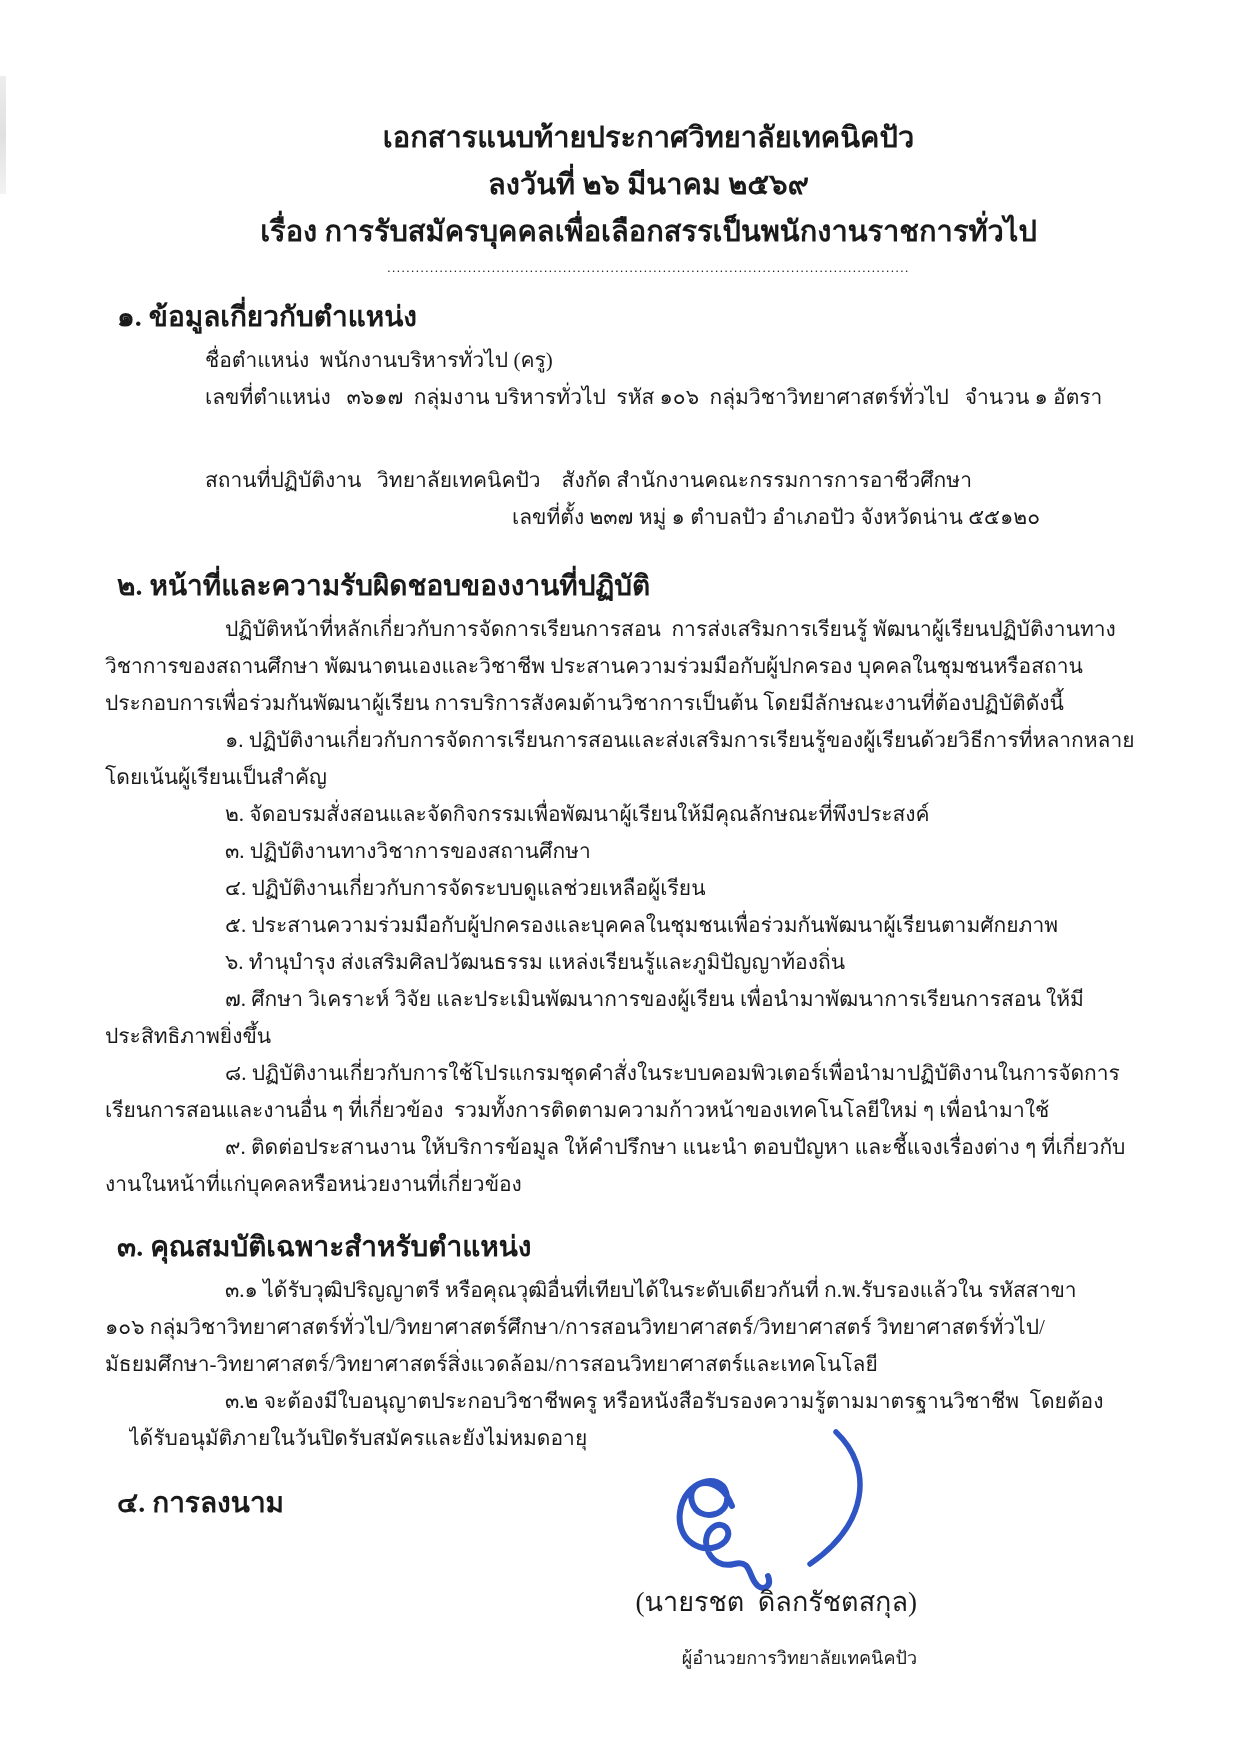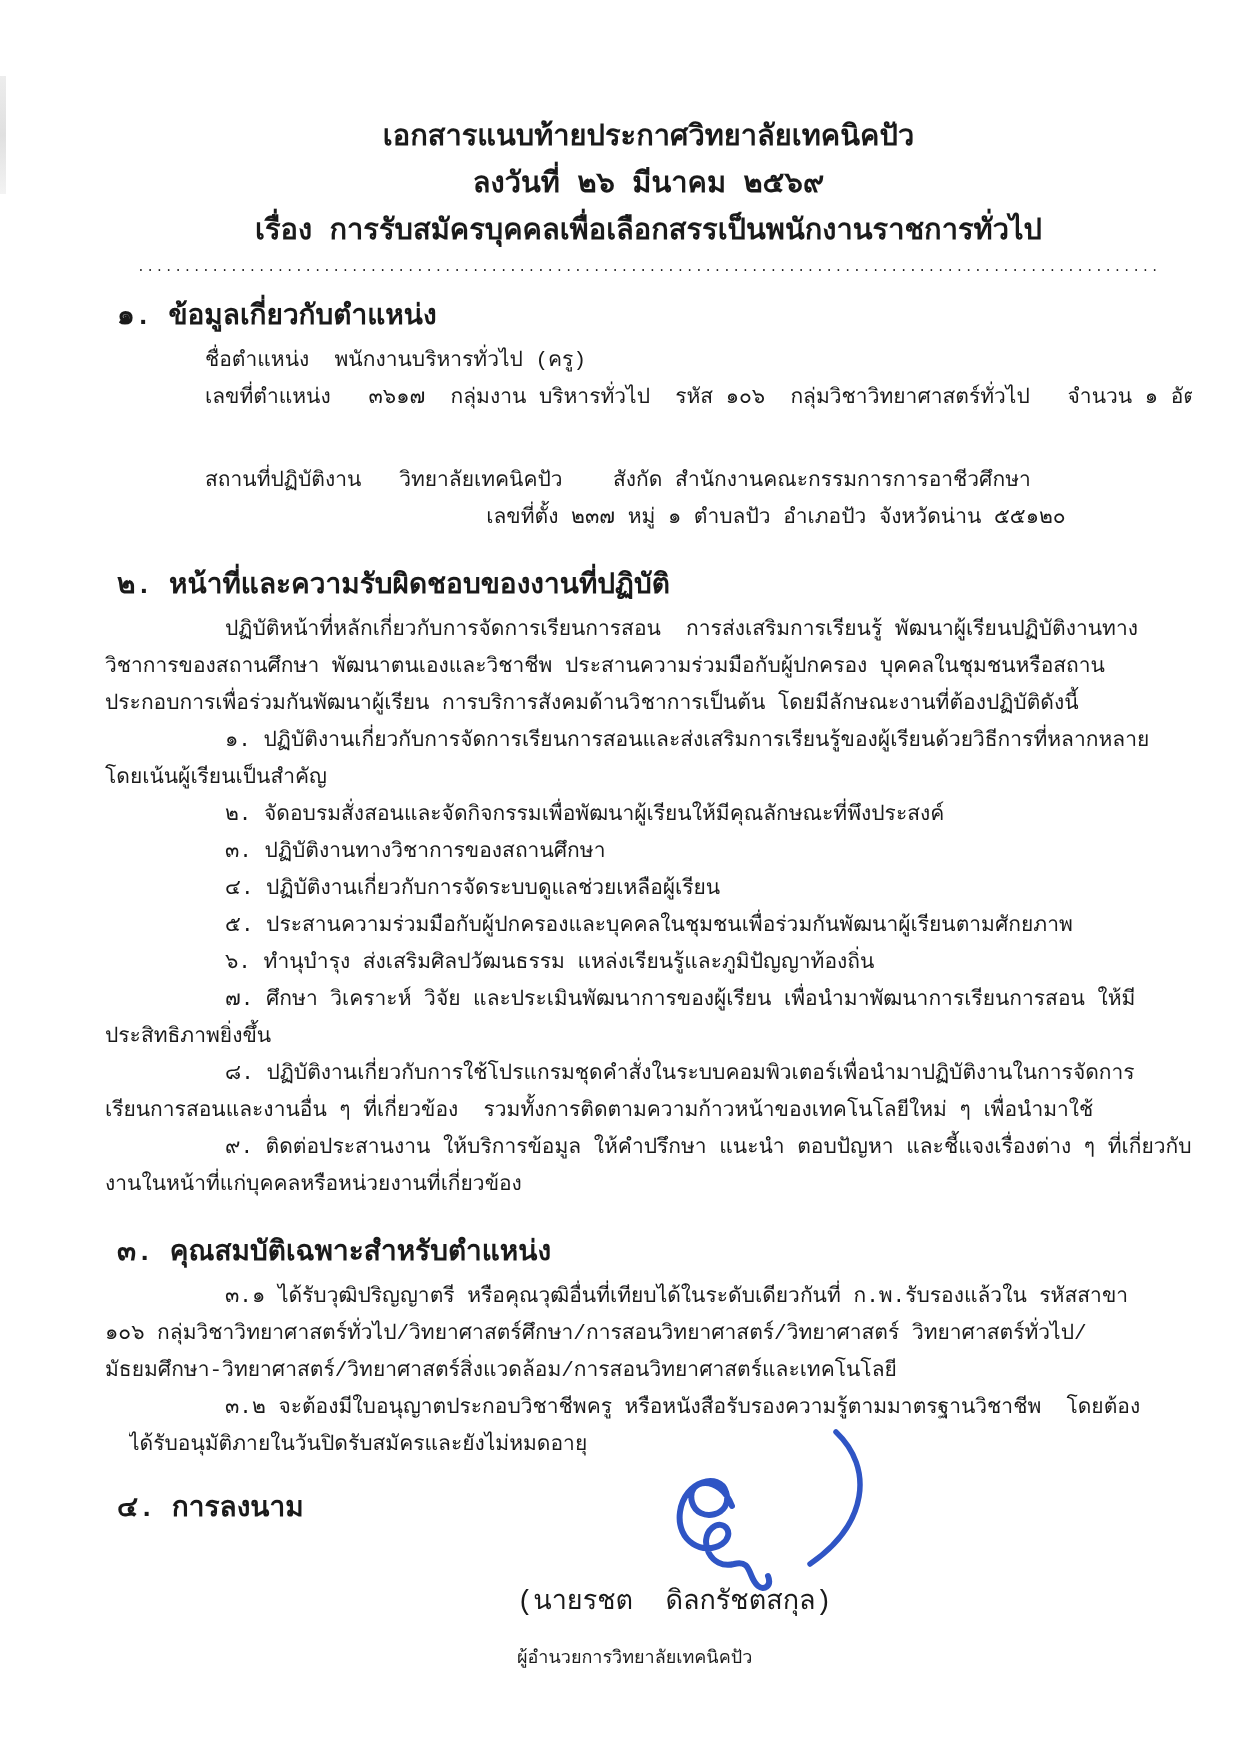"เอกสารแนบท้ายประกาศวิทยาลัยเทคนิคปัว" .page { font-family: Liberation Mono, monospace -> Liberation Serif, serif }
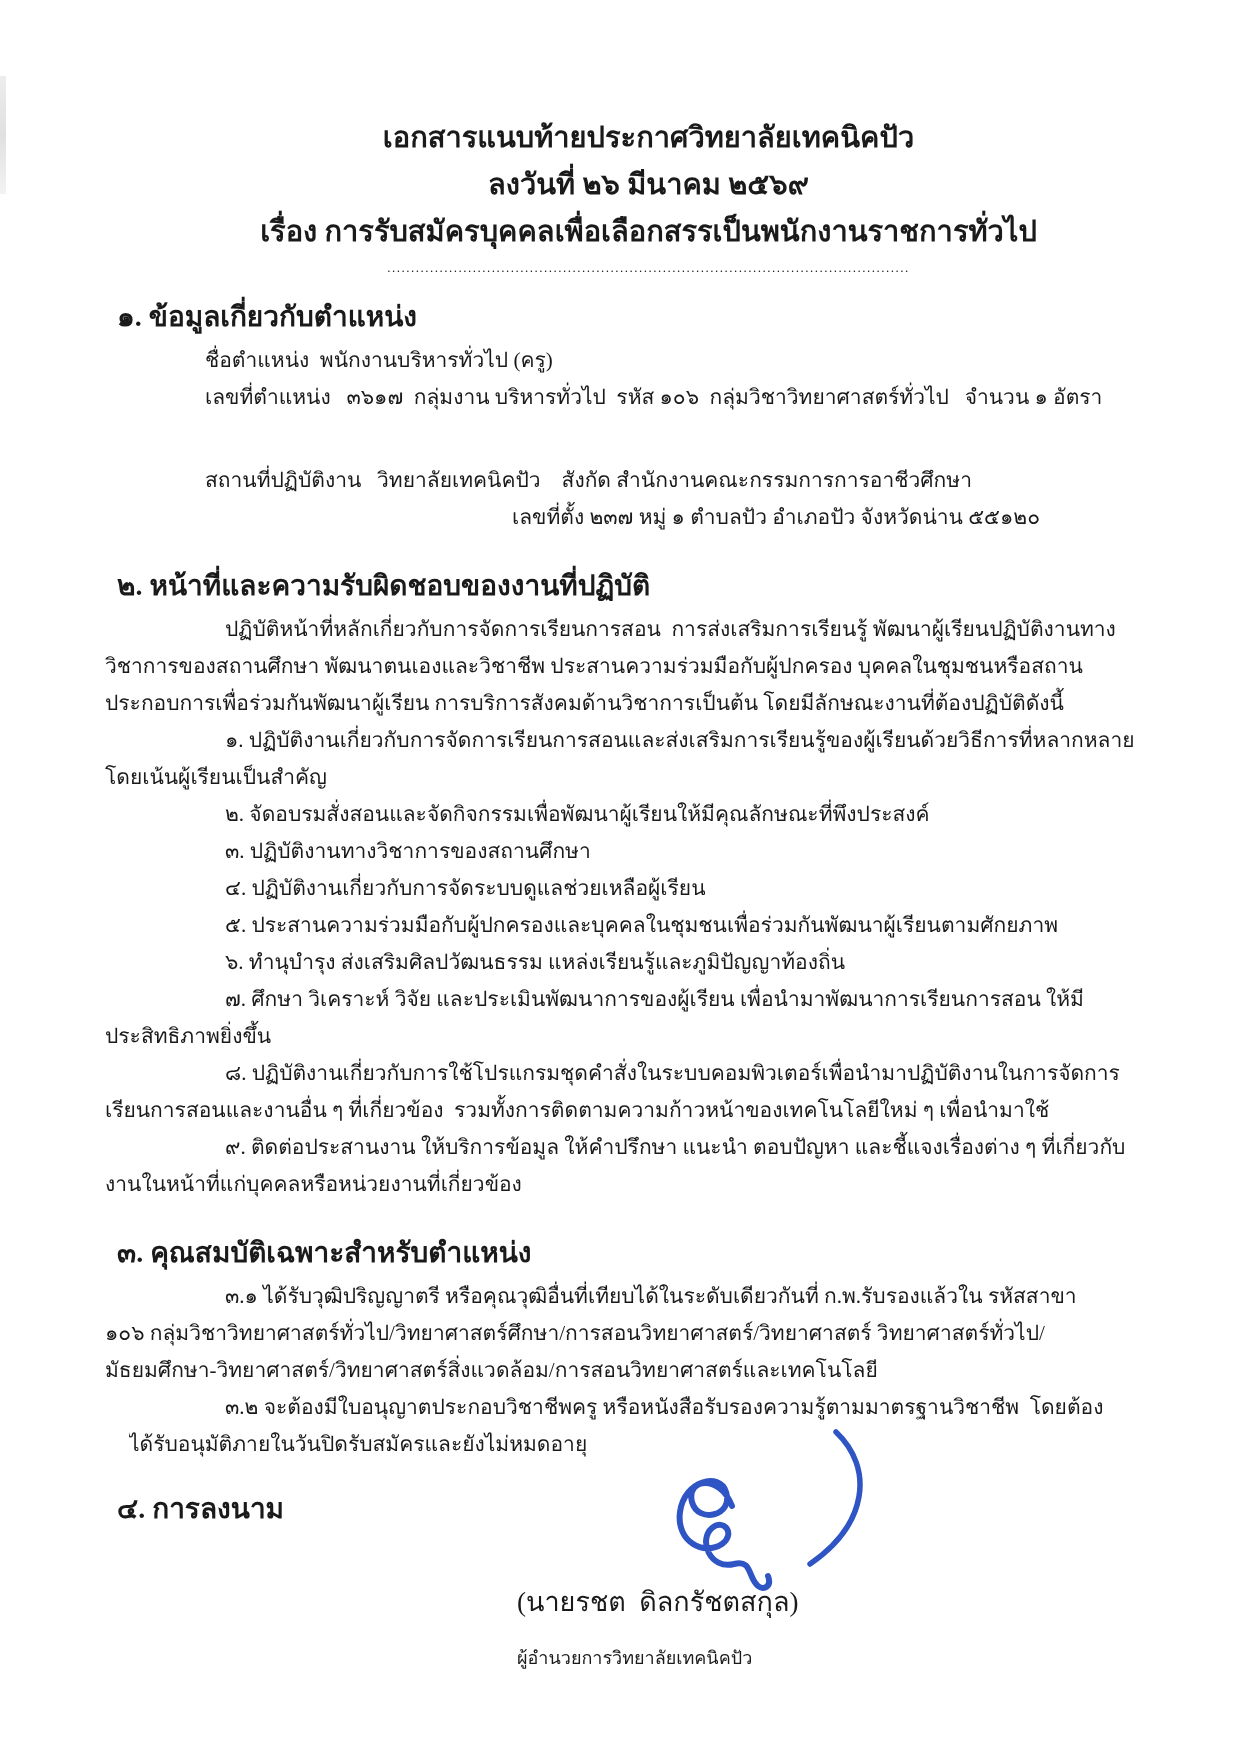"๓. คุณสมบัติเฉพาะสำหรับตำแหน่ง" .sec3 { margin-top: 30px -> 24px }
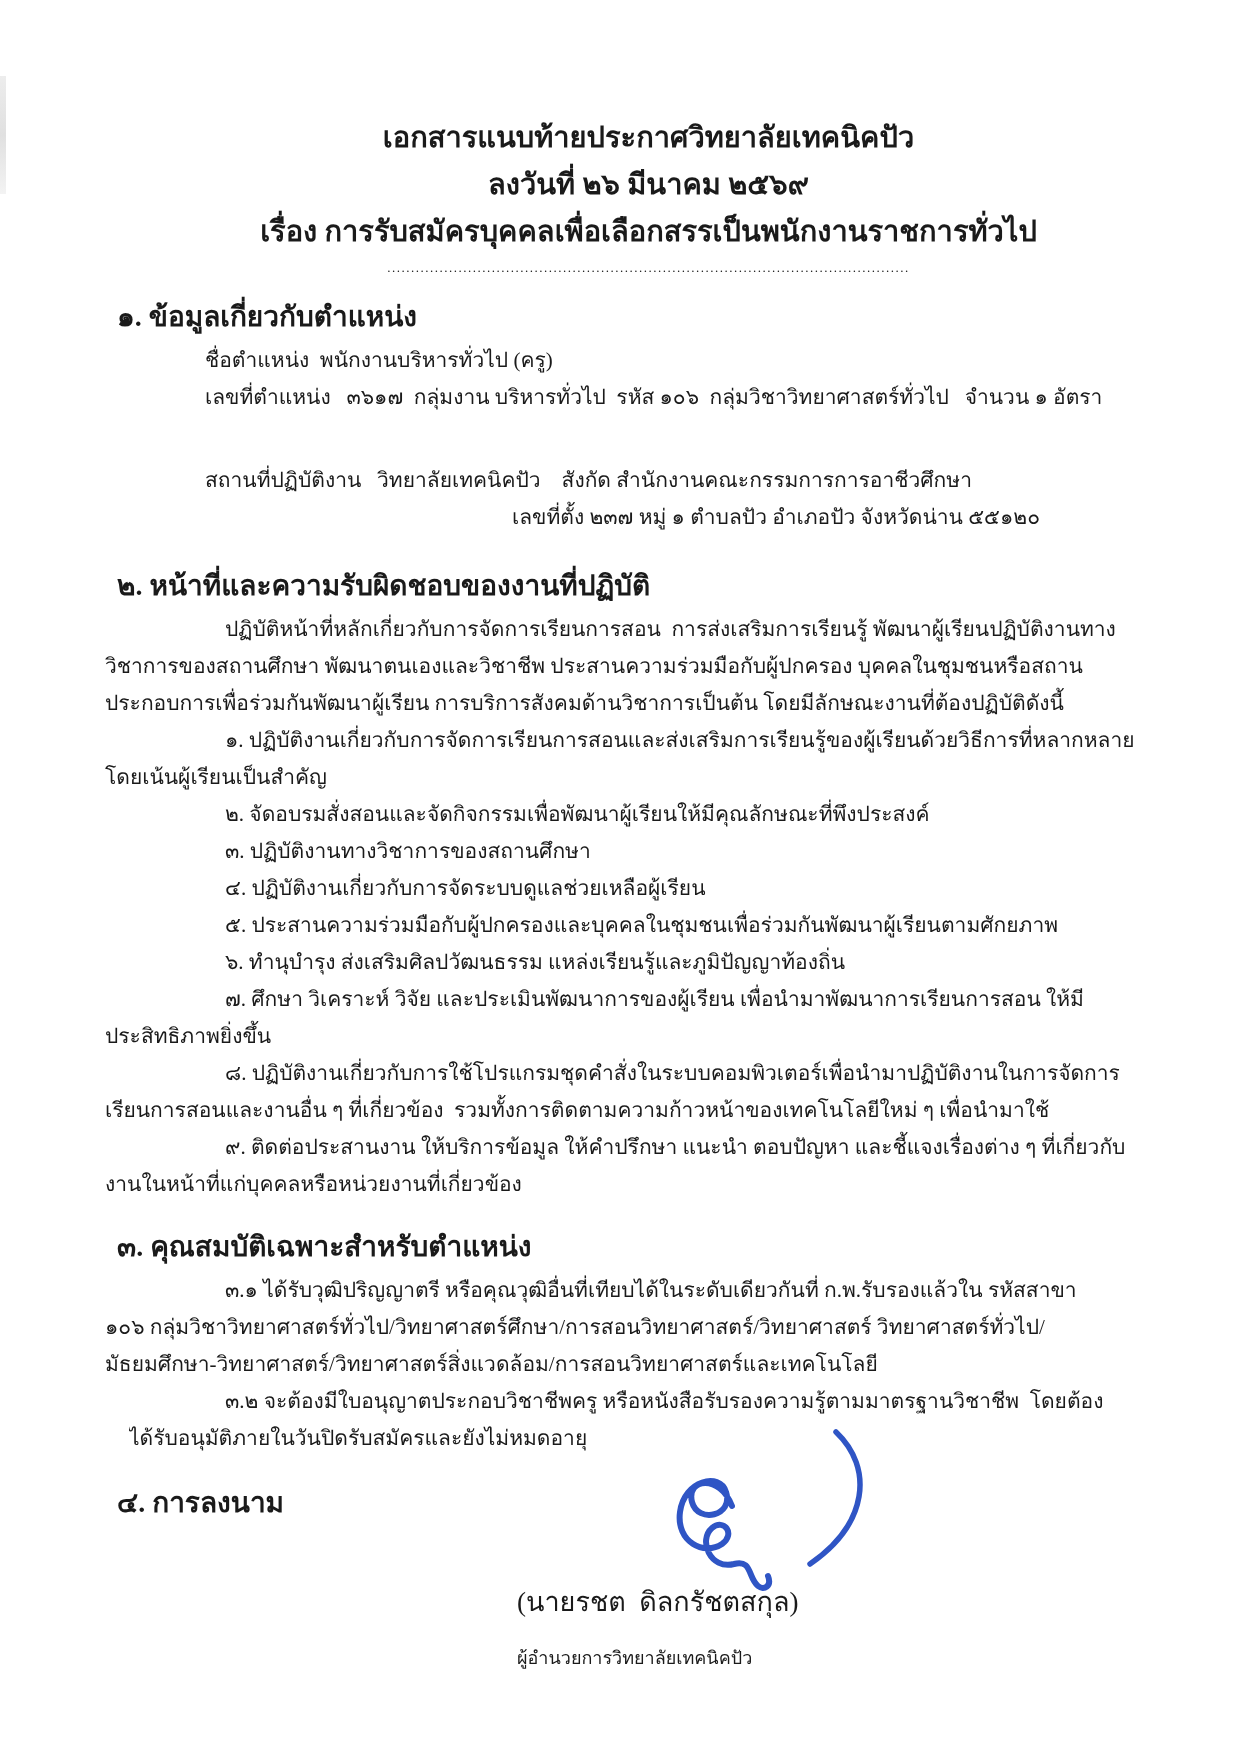"(นายรชต ดิลกรัชตสกุล)" .sign-block { text-align: left -> right }
